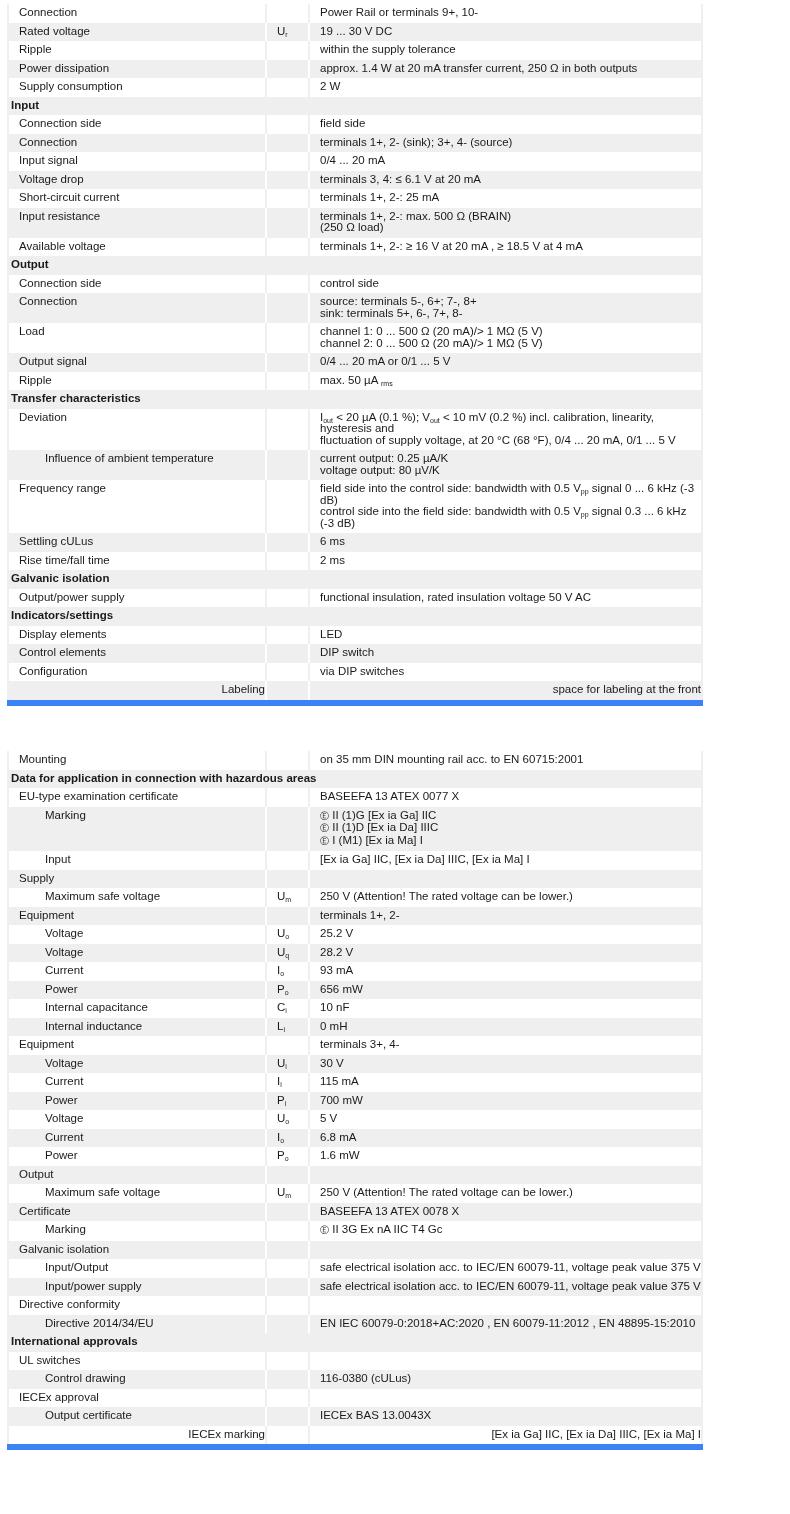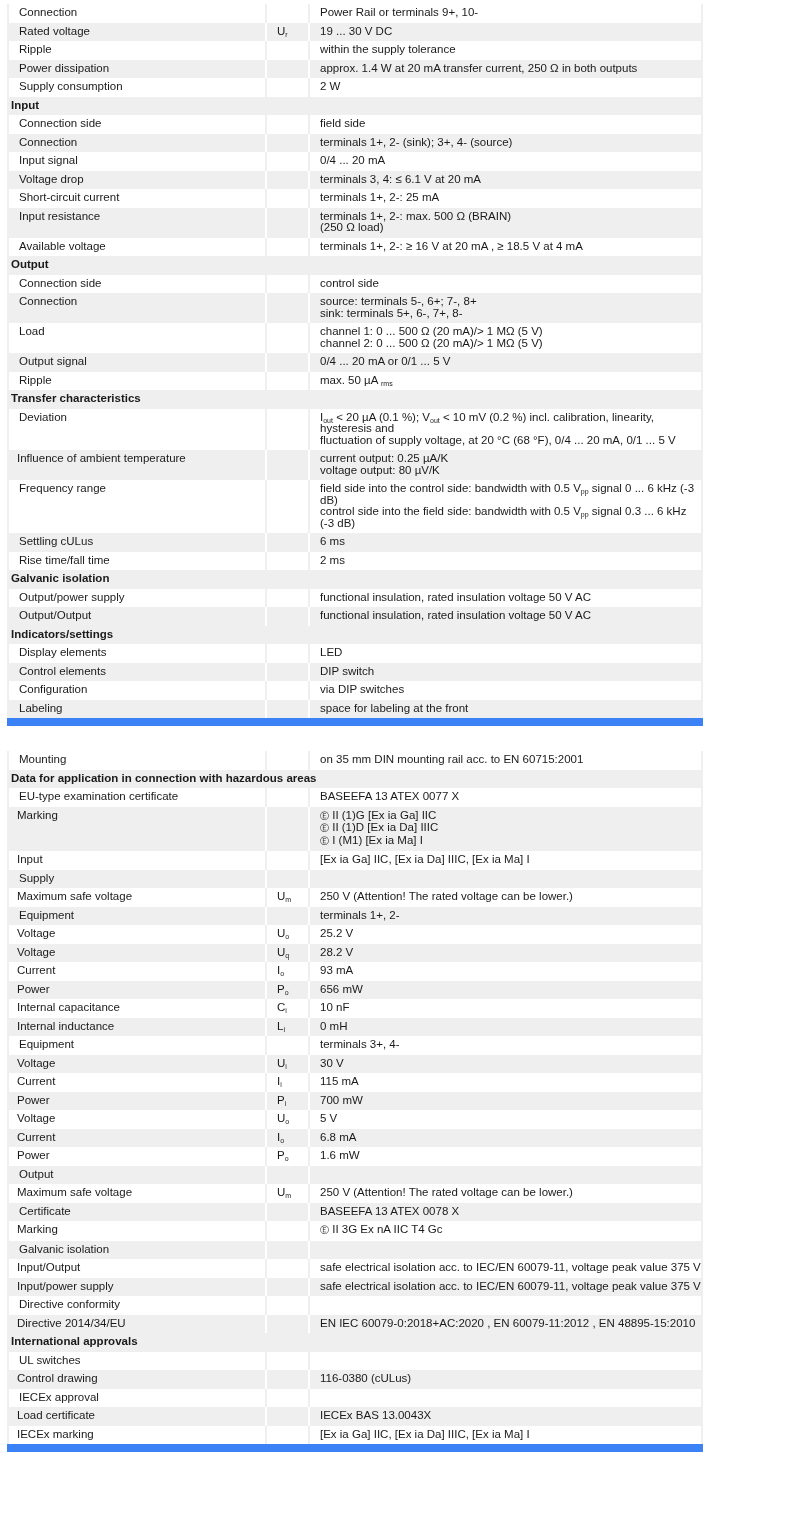"Influence of ambient temperature" .tbl tr.row td.c1.ind { padding-left: 8px -> 36px }
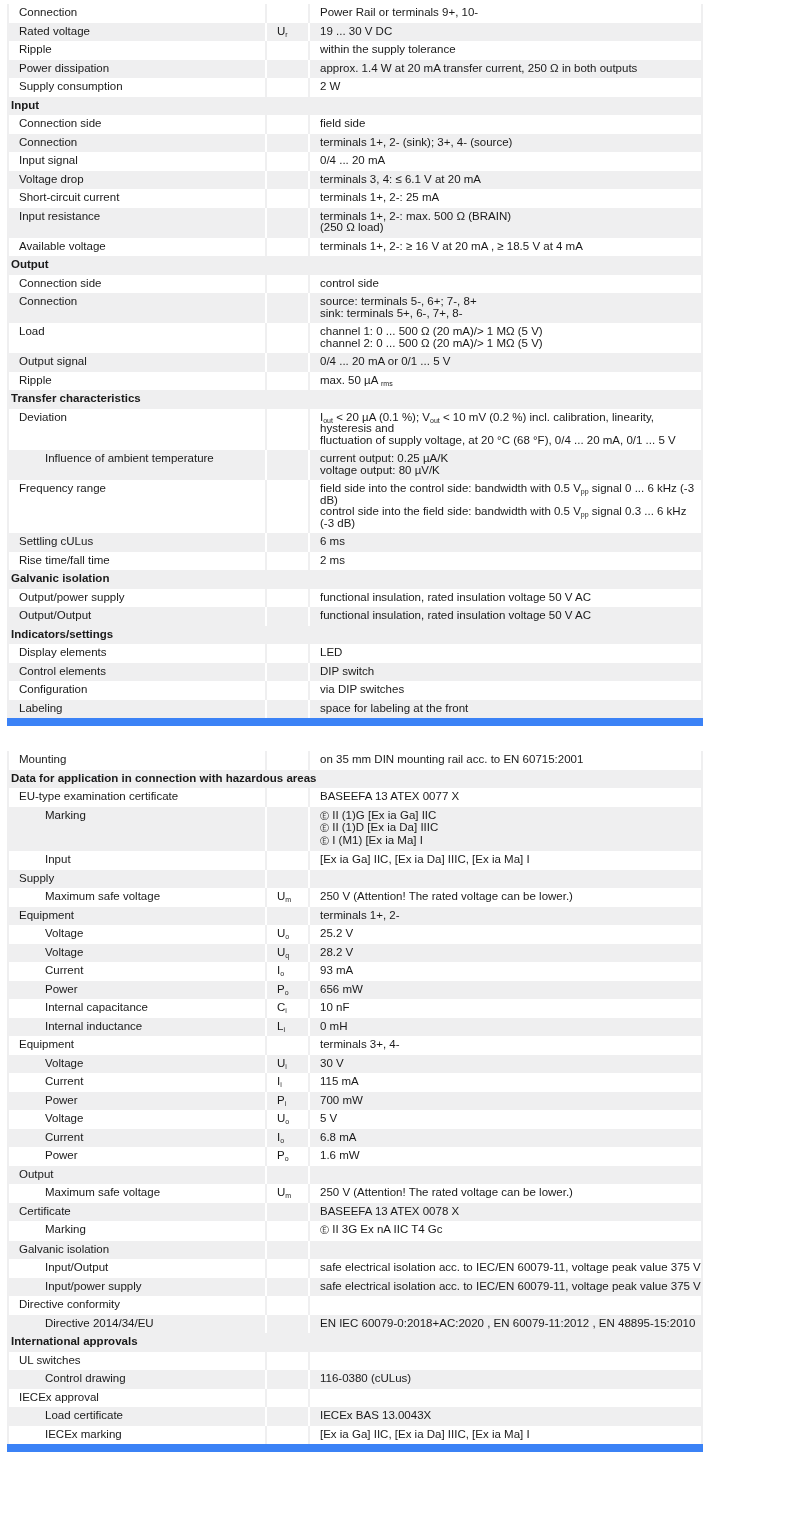"Output/Output" tr.row { html: <tr> <td>Output/Output</td> <td></td> <td>functional insulation, rated insulation voltage 50 V AC</td> </tr> -> none }
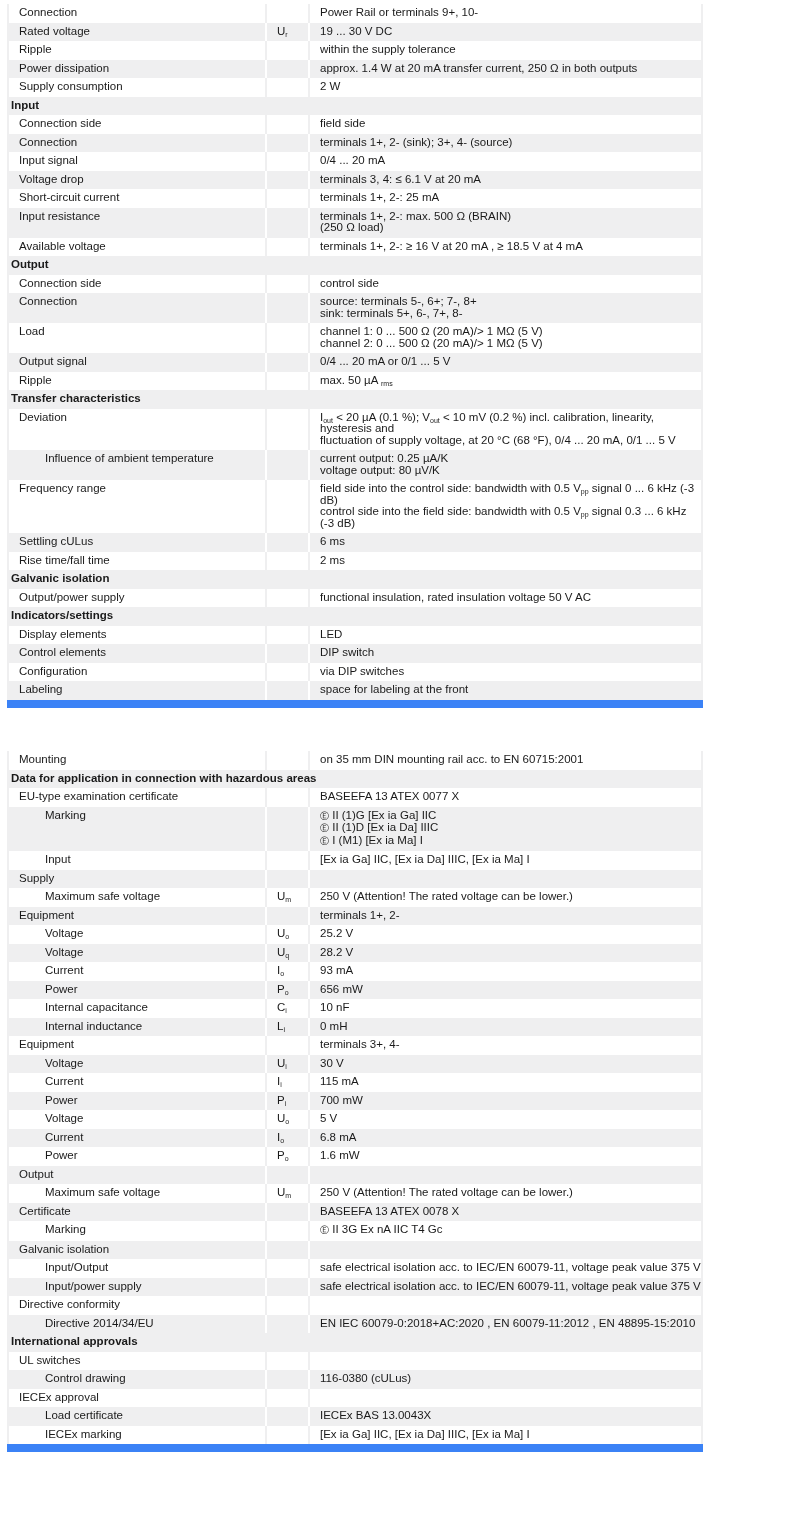"Labeling" .tbl tr:last-child td { border-bottom: 8px solid #3b82f6 -> 6px solid #3b82f6; text-align: none -> right }
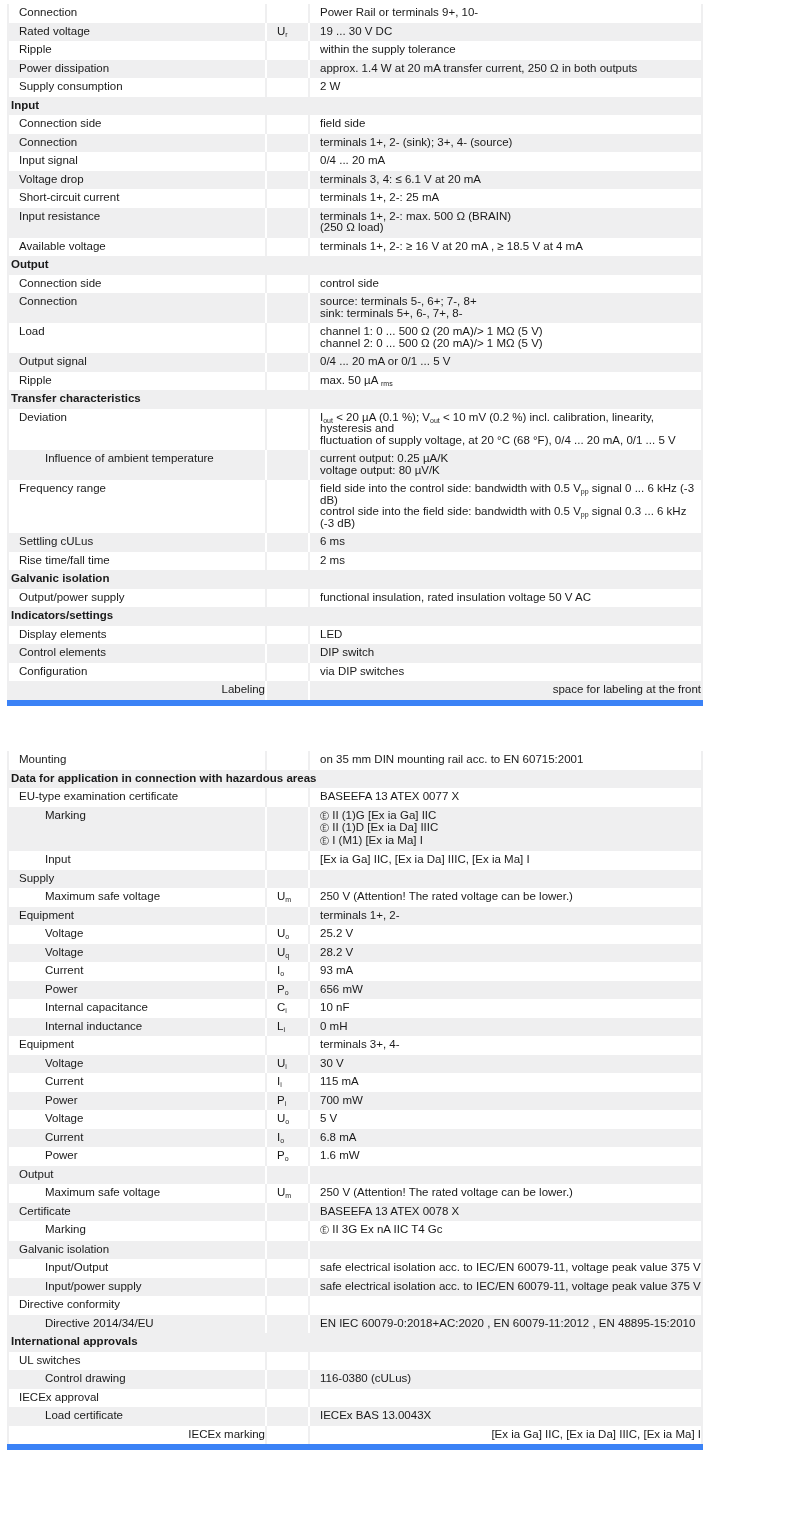"Load certificate" td.c1 { text: Load -> Output }
